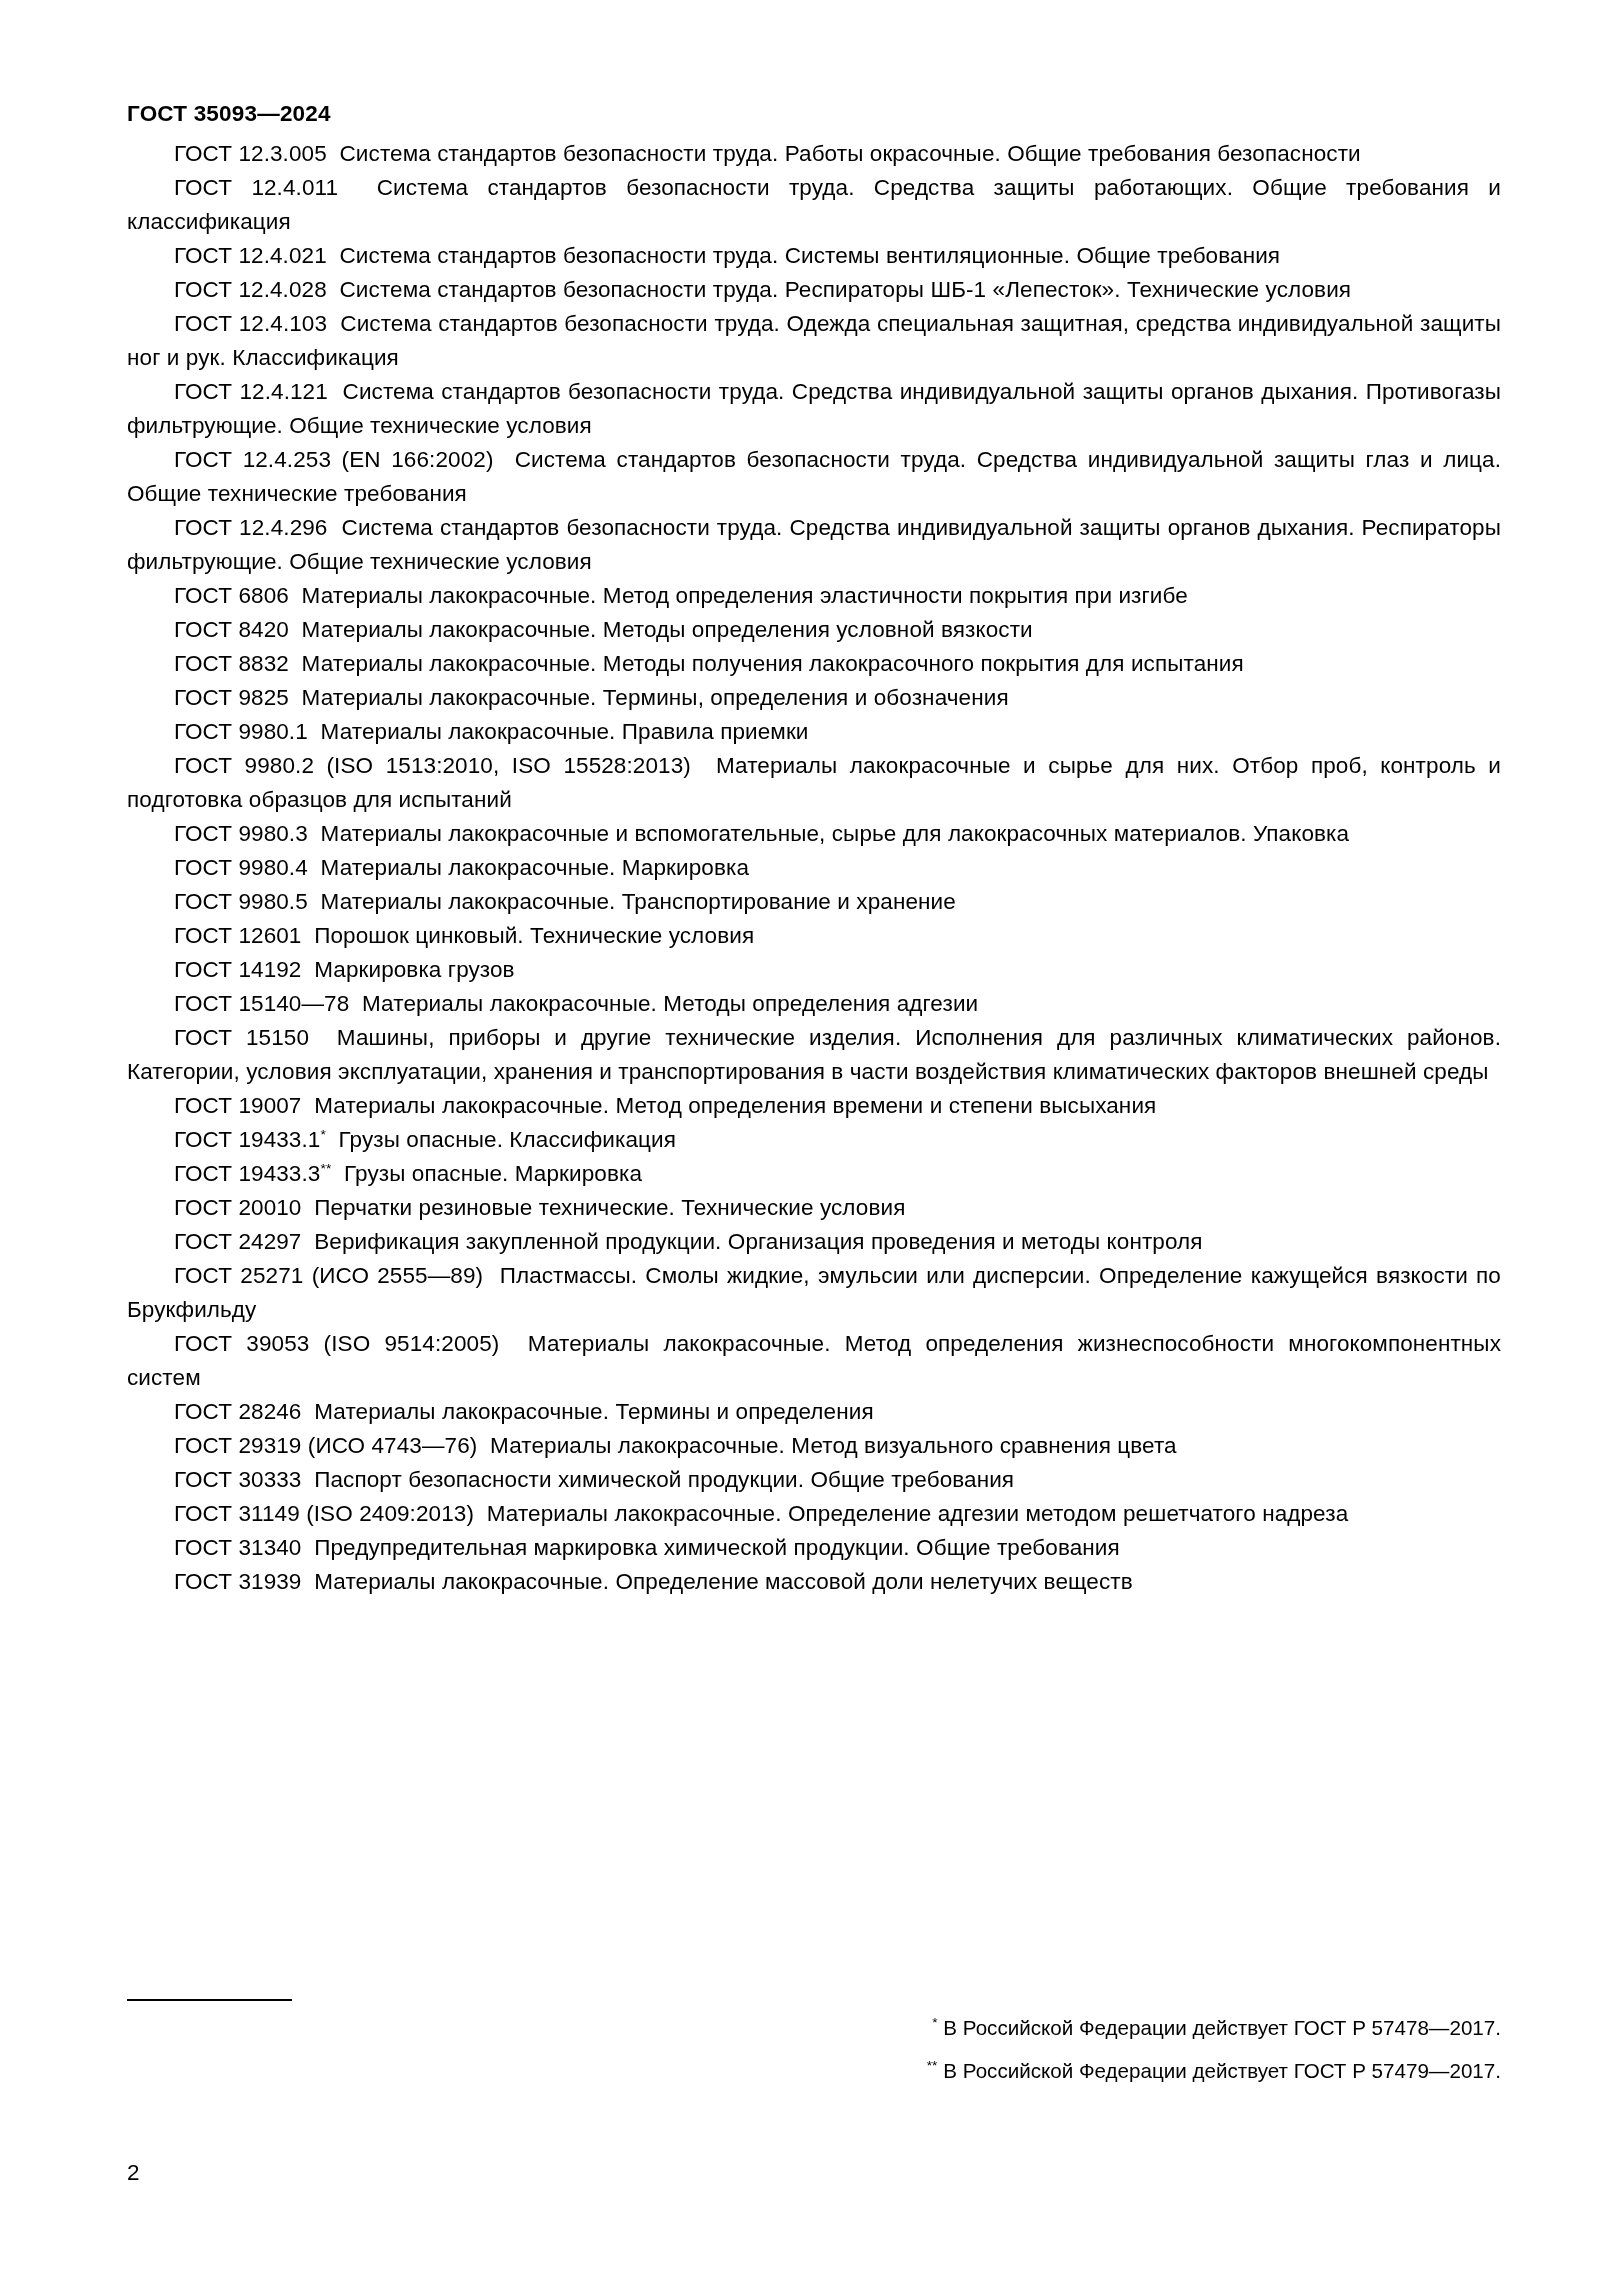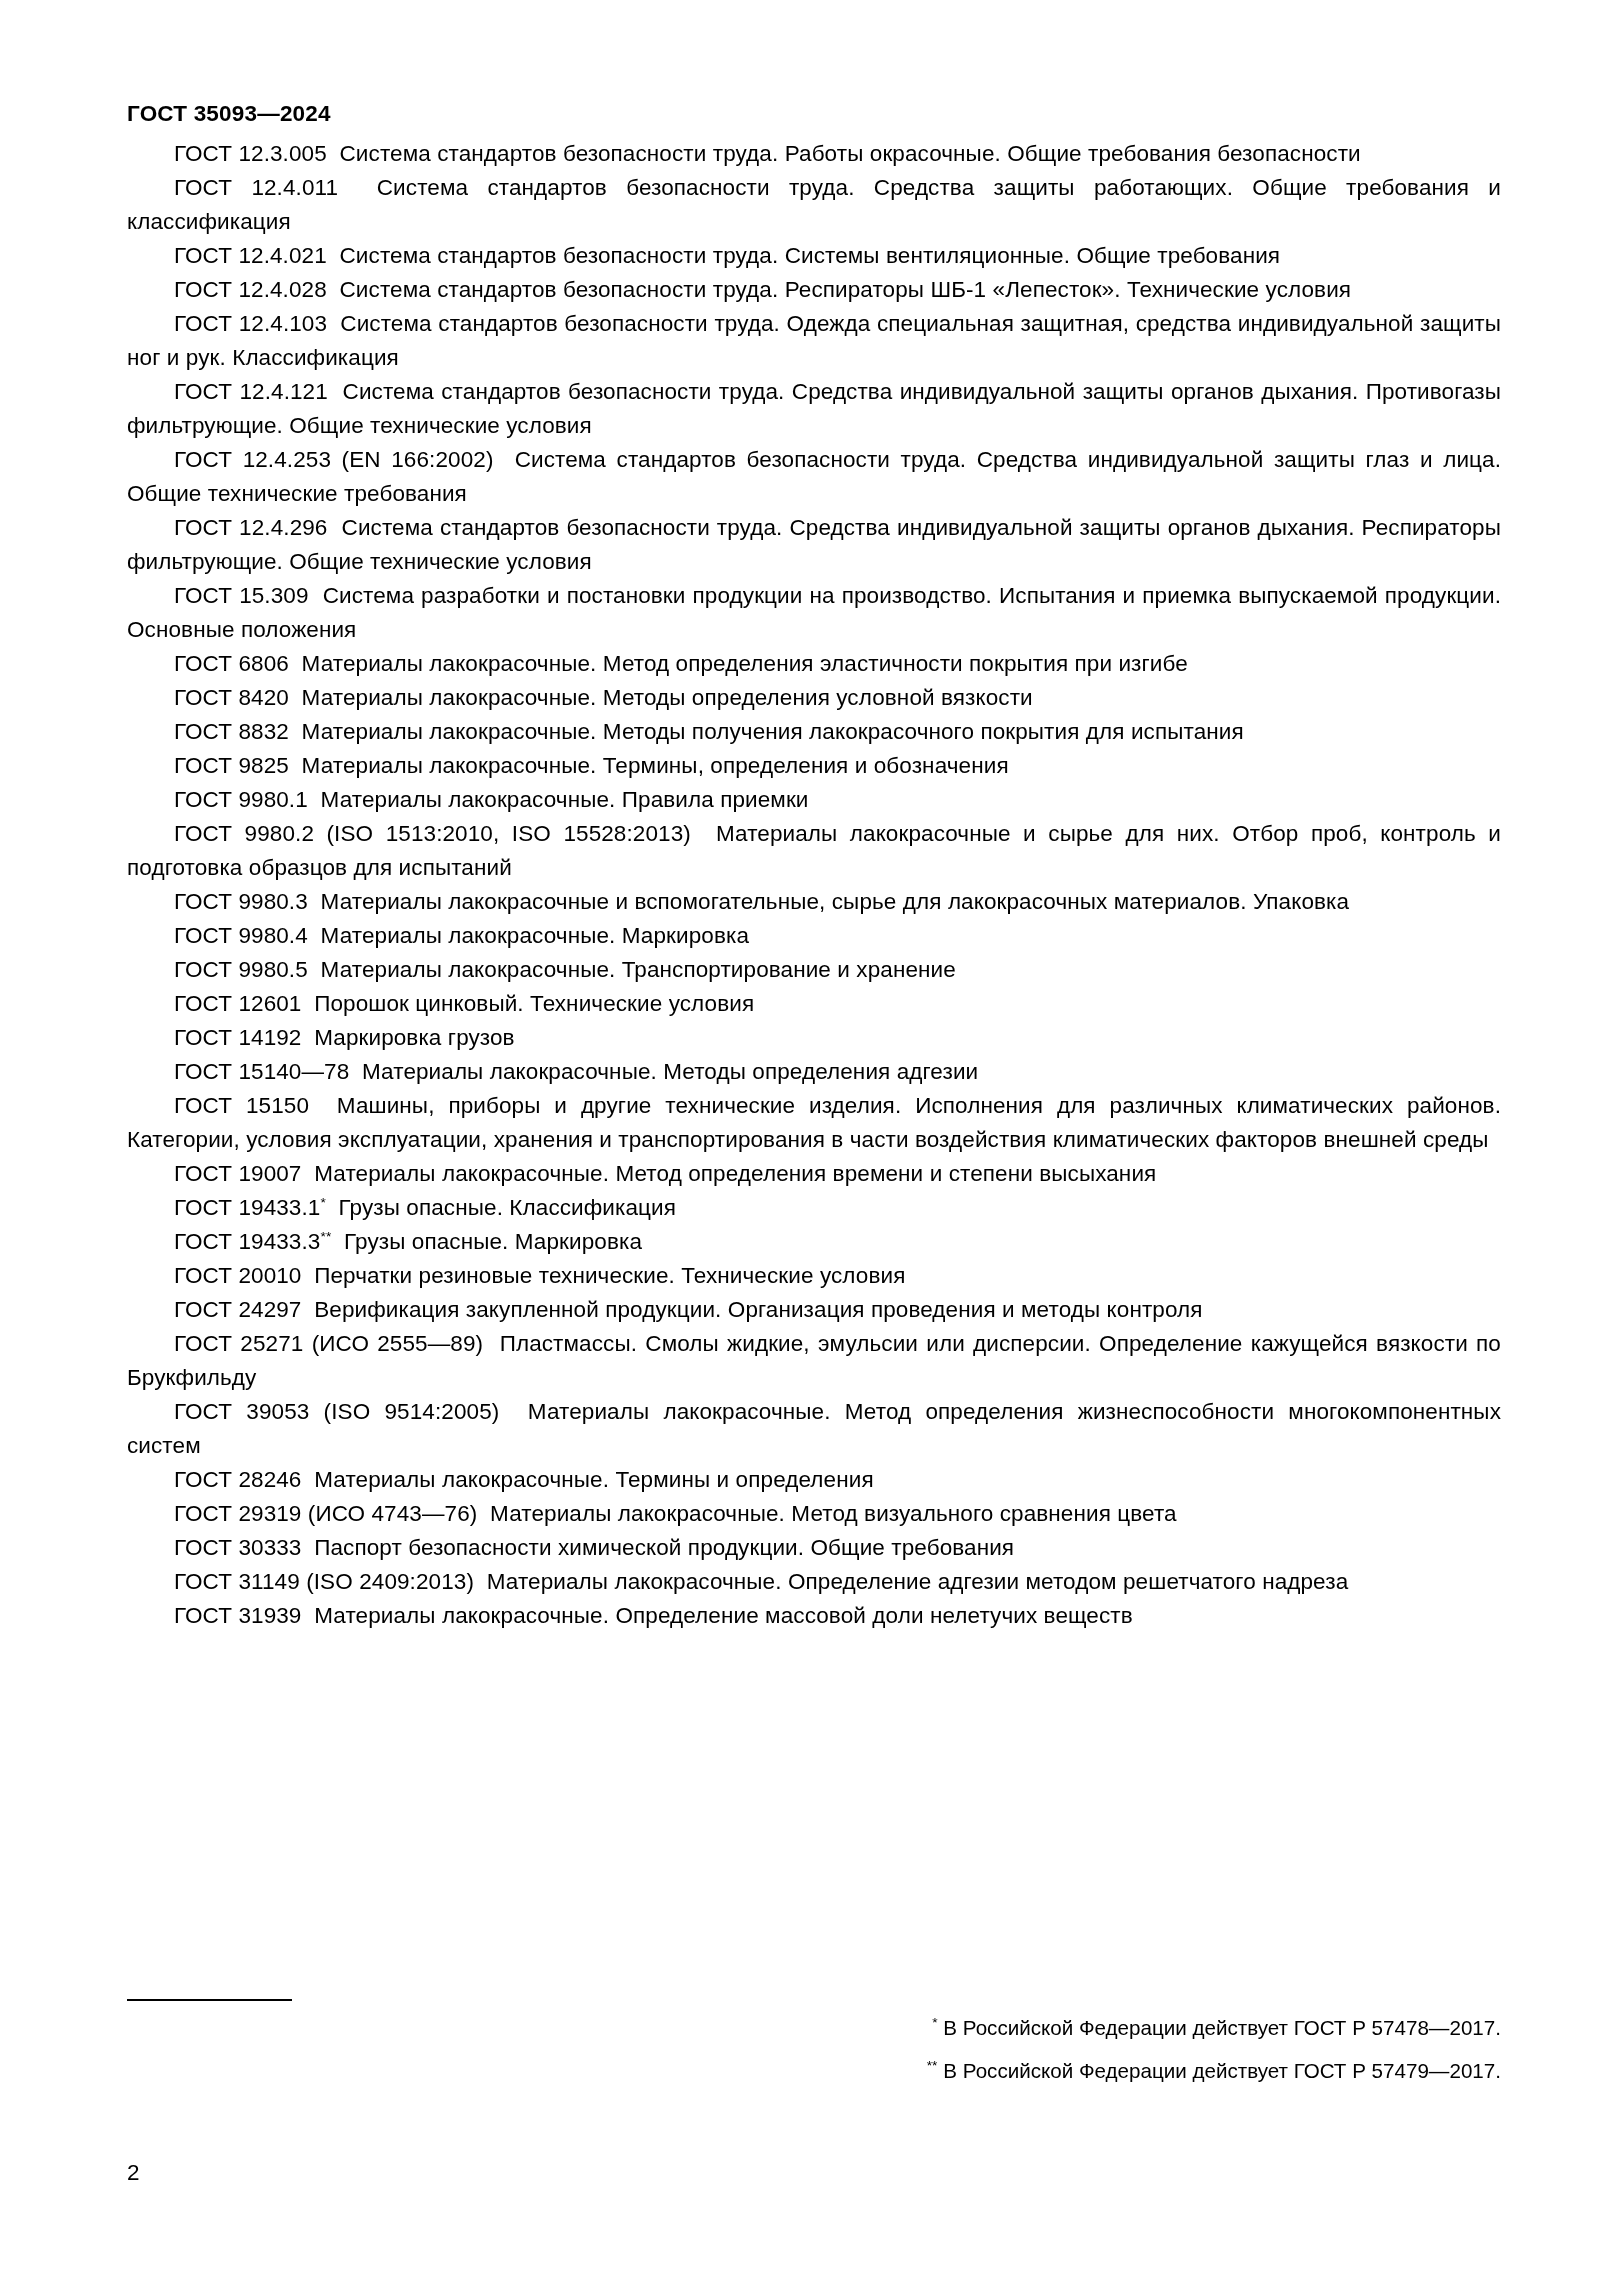"ГОСТ 15.309 Система разработки и" p.ref { html: <p><span>ГОСТ 15.309</span>&nbsp; Система разработки и постановки продукции на производство. Испытания и приемка выпускаемой продукции. Основные положения</p> -> none }
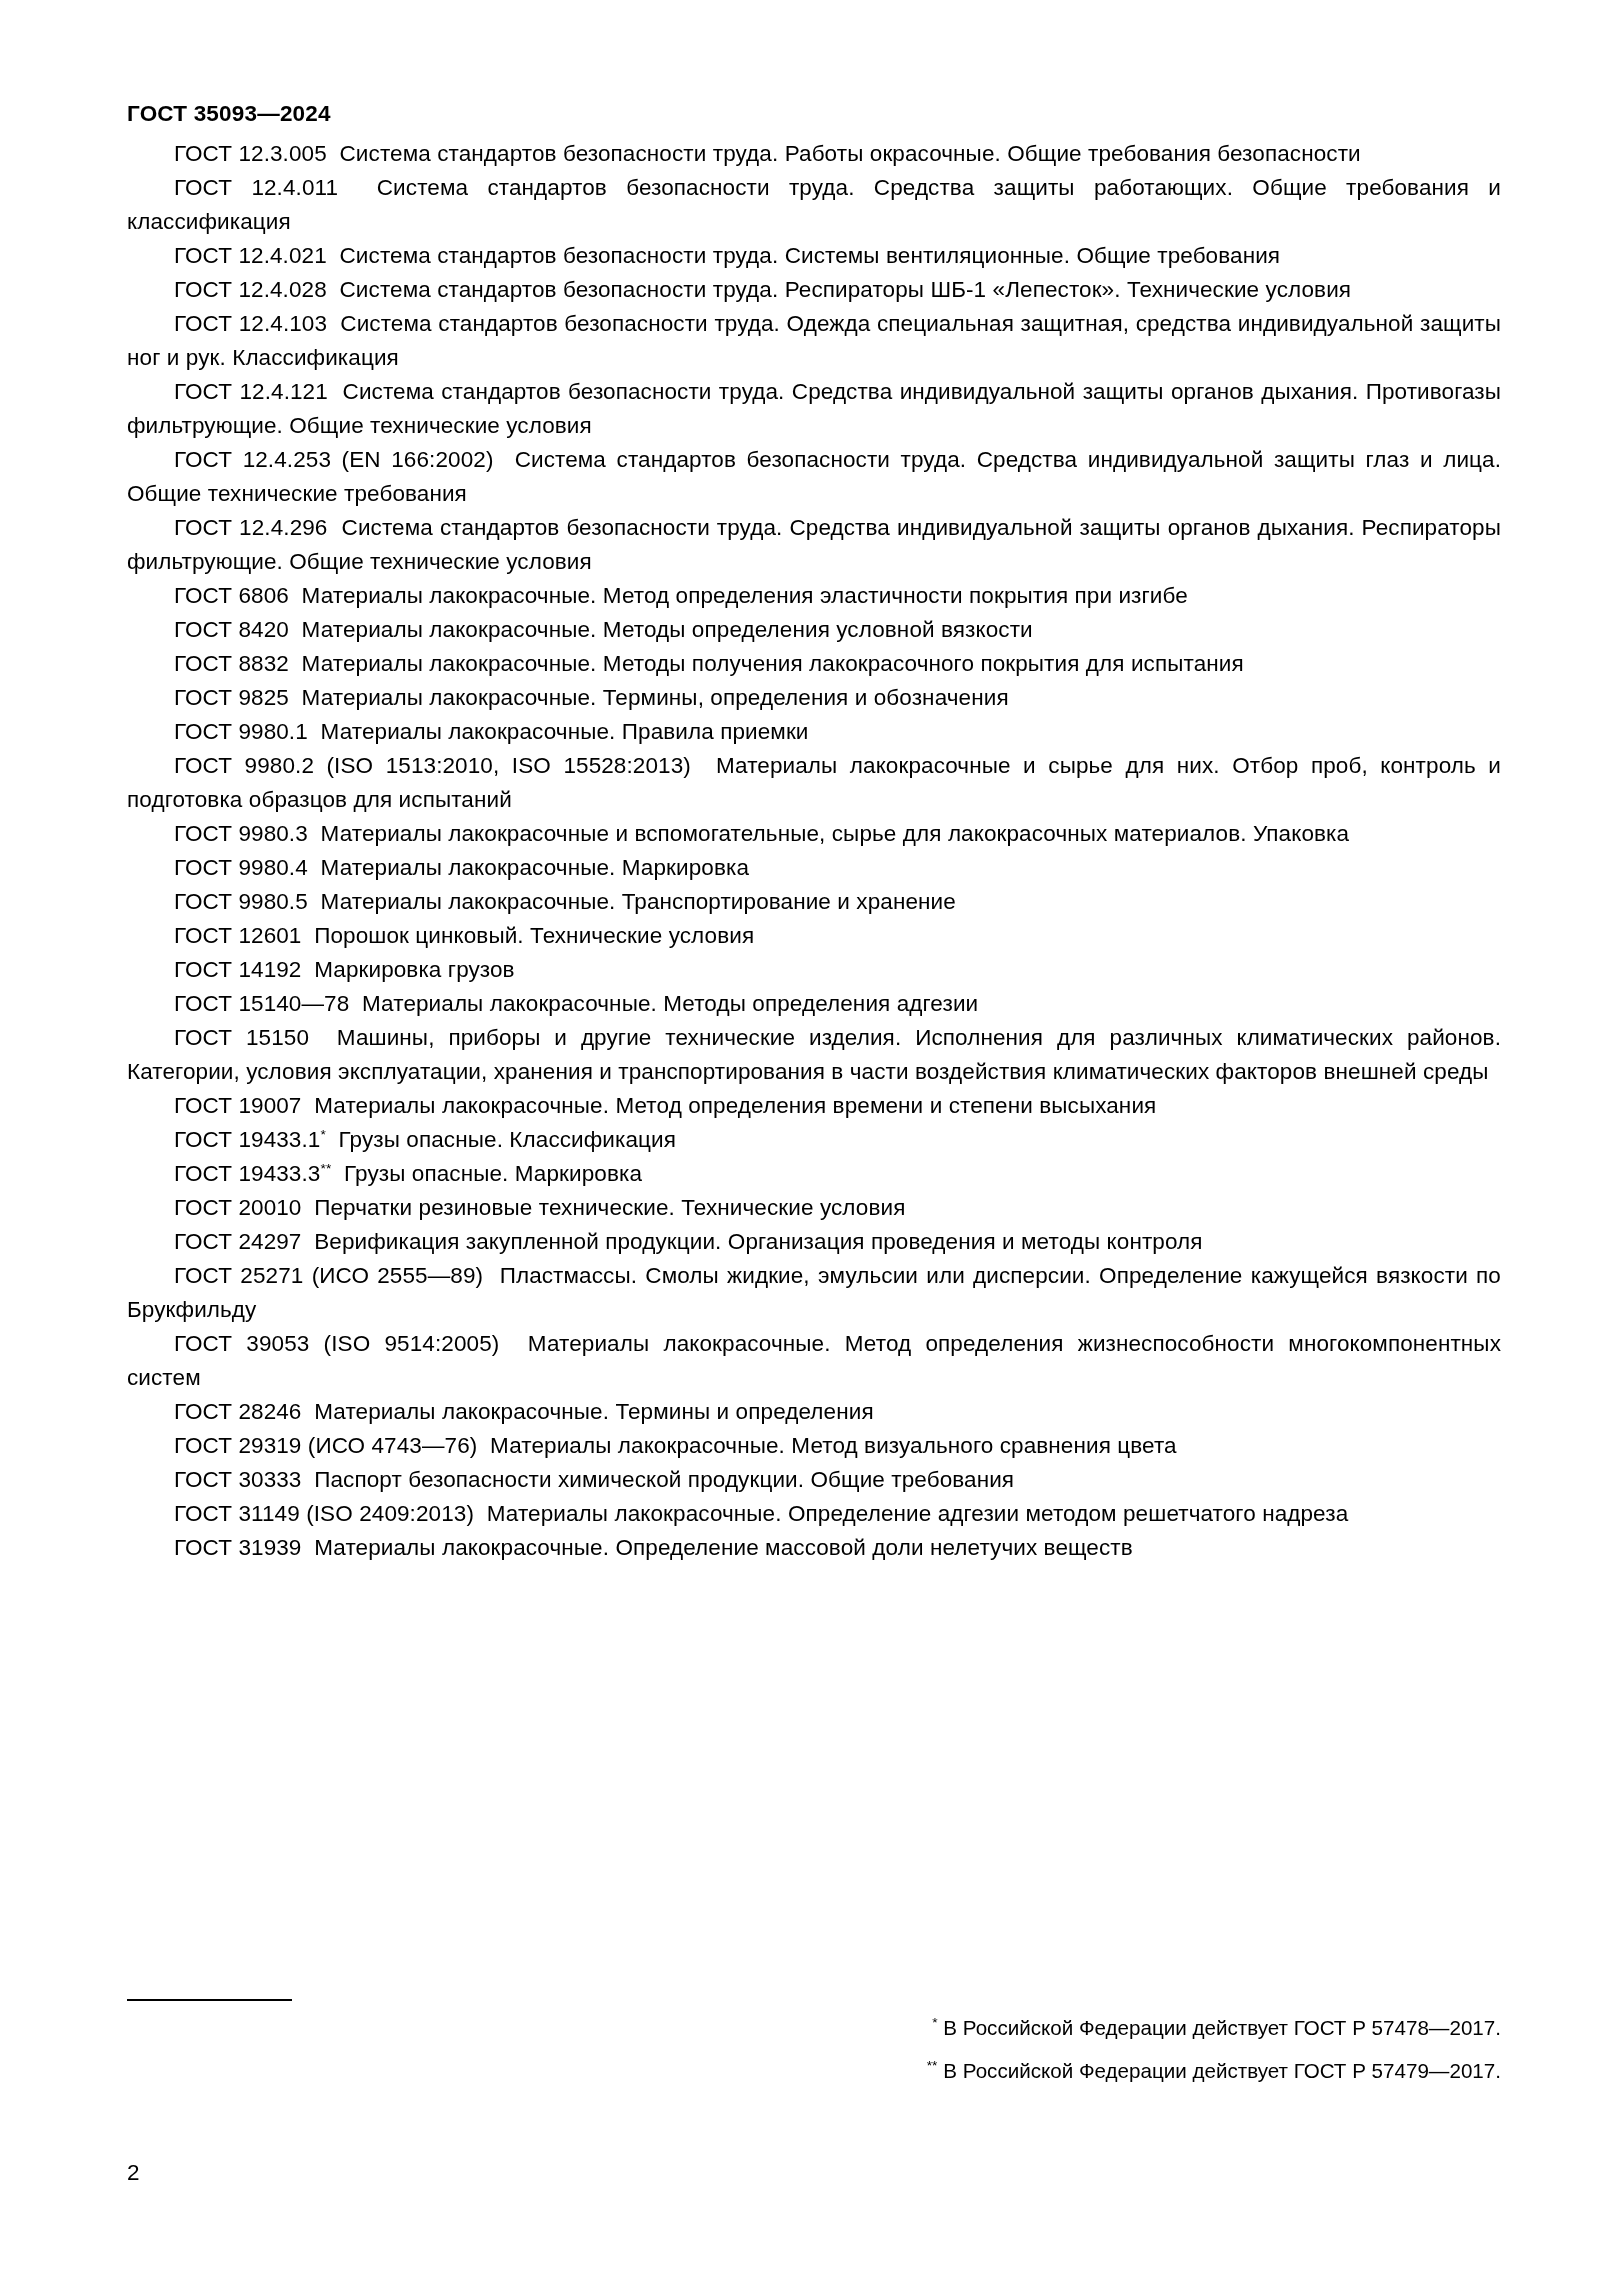"ГОСТ 31340 Предупредительная маркировка" p.ref { html: none -> <p><span>ГОСТ 31340</span>&nbsp; Предупредительная маркировка химической продукции. Общие требования</p> }
